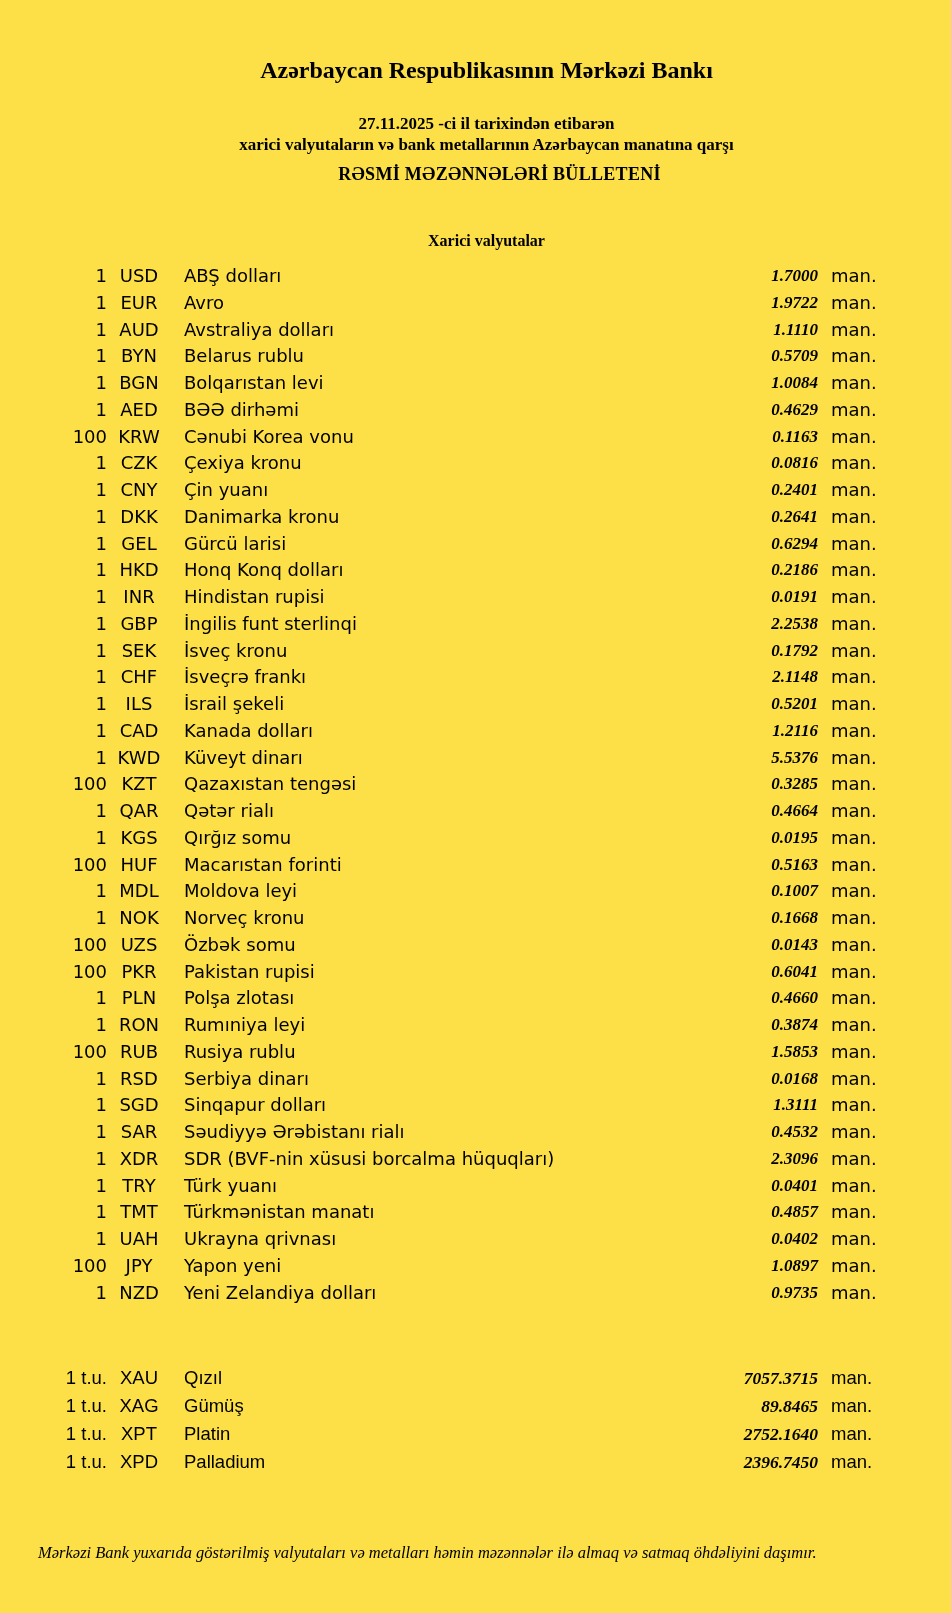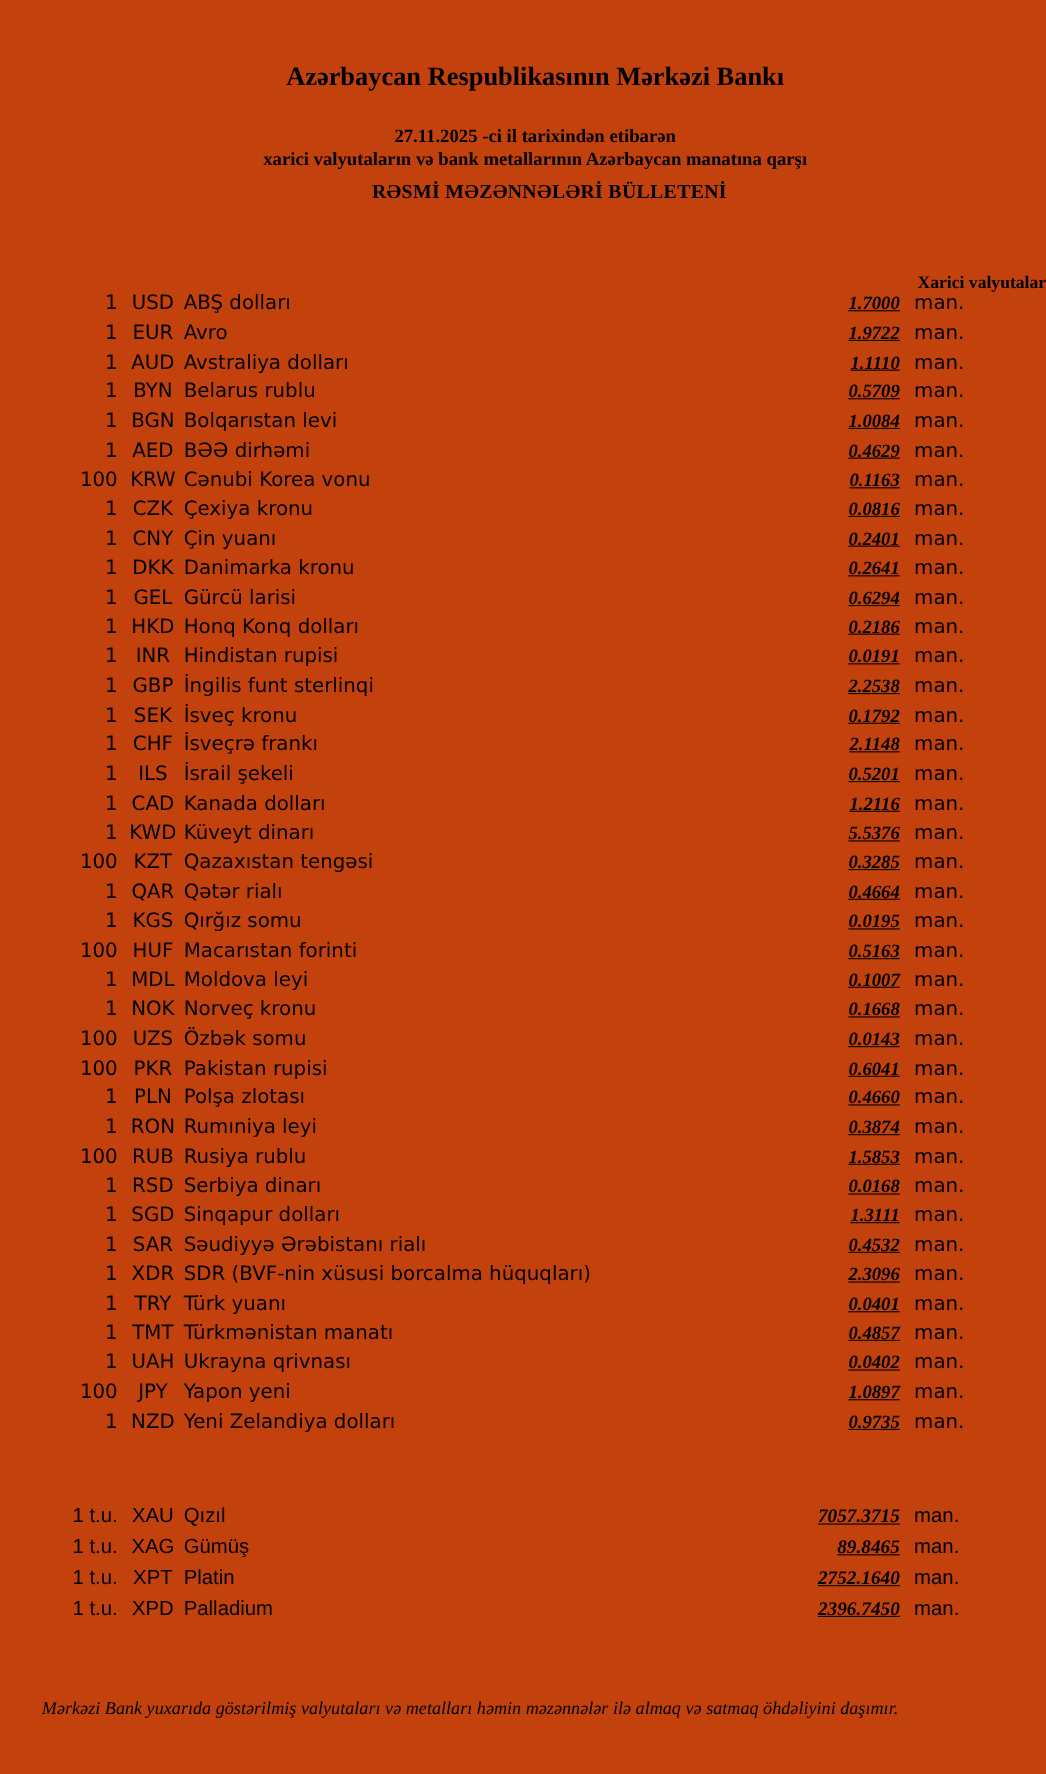"Azərbaycan Respublikasının Mərkəzi Bankı" .page { background: #c2410c -> #fde047 }
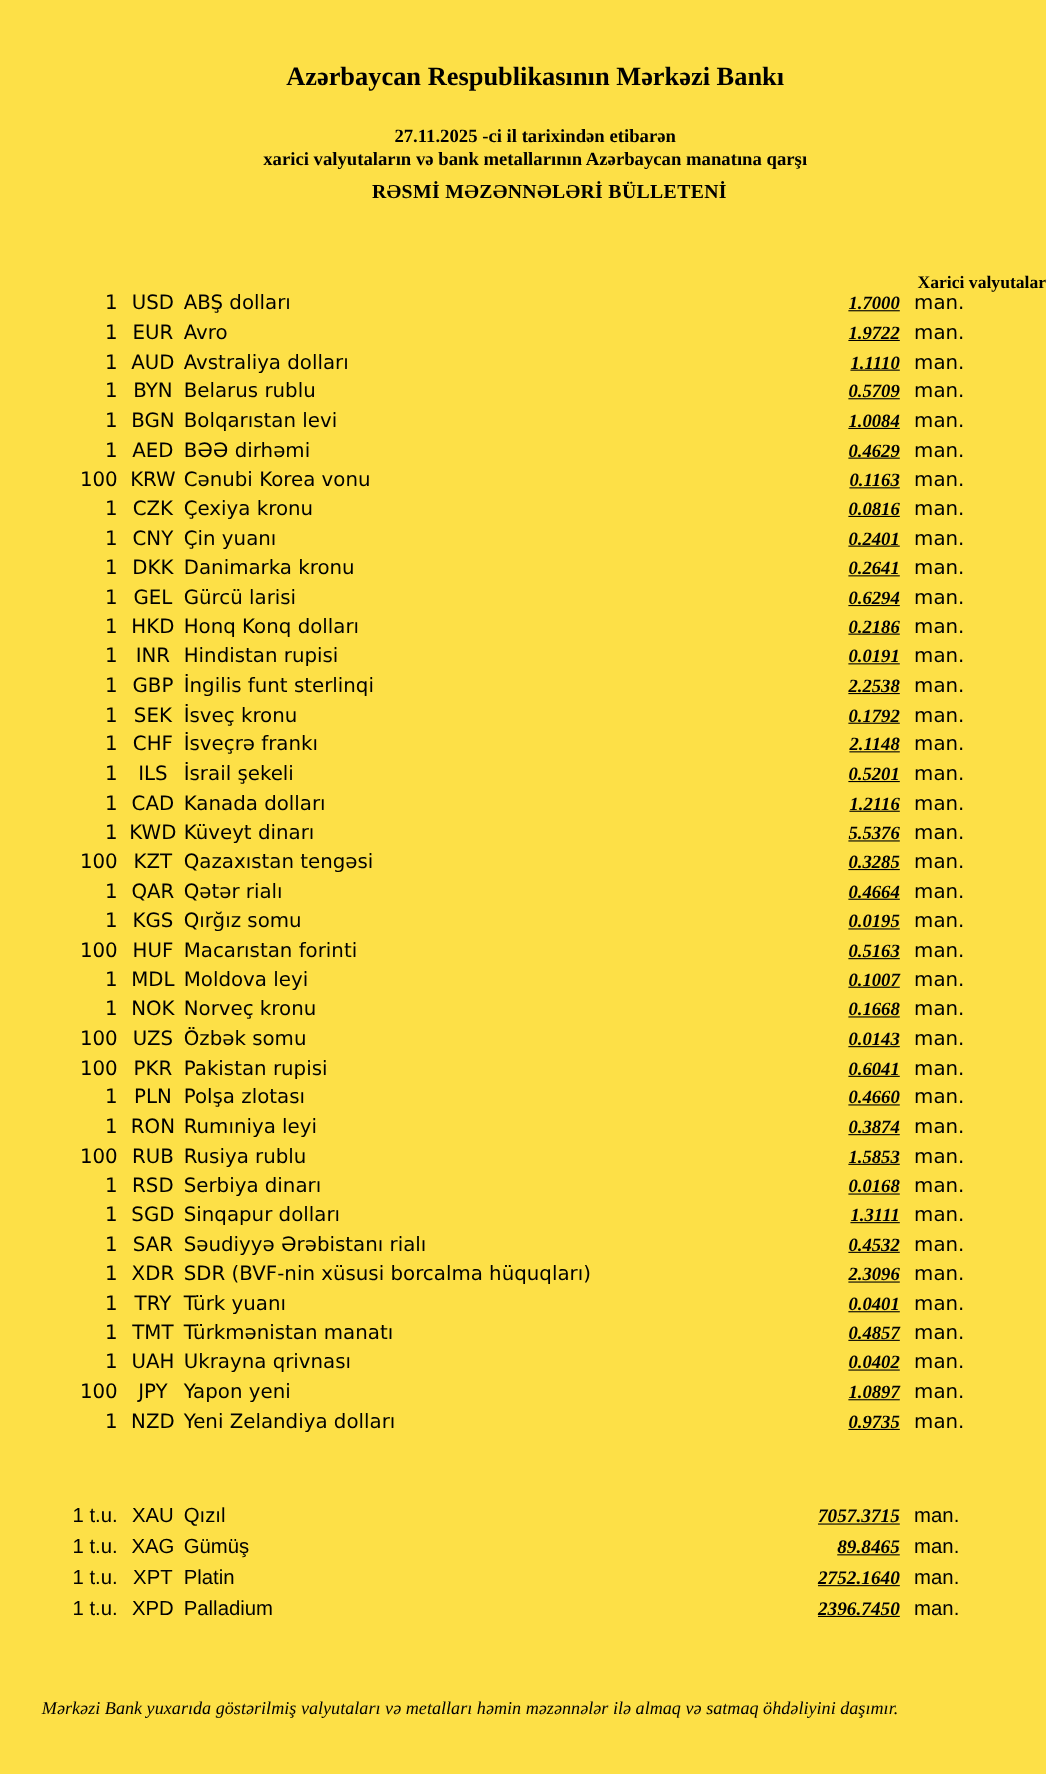"Xarici valyutalar" .currencies-title { text-align: right -> none; top: 248px -> 231px }
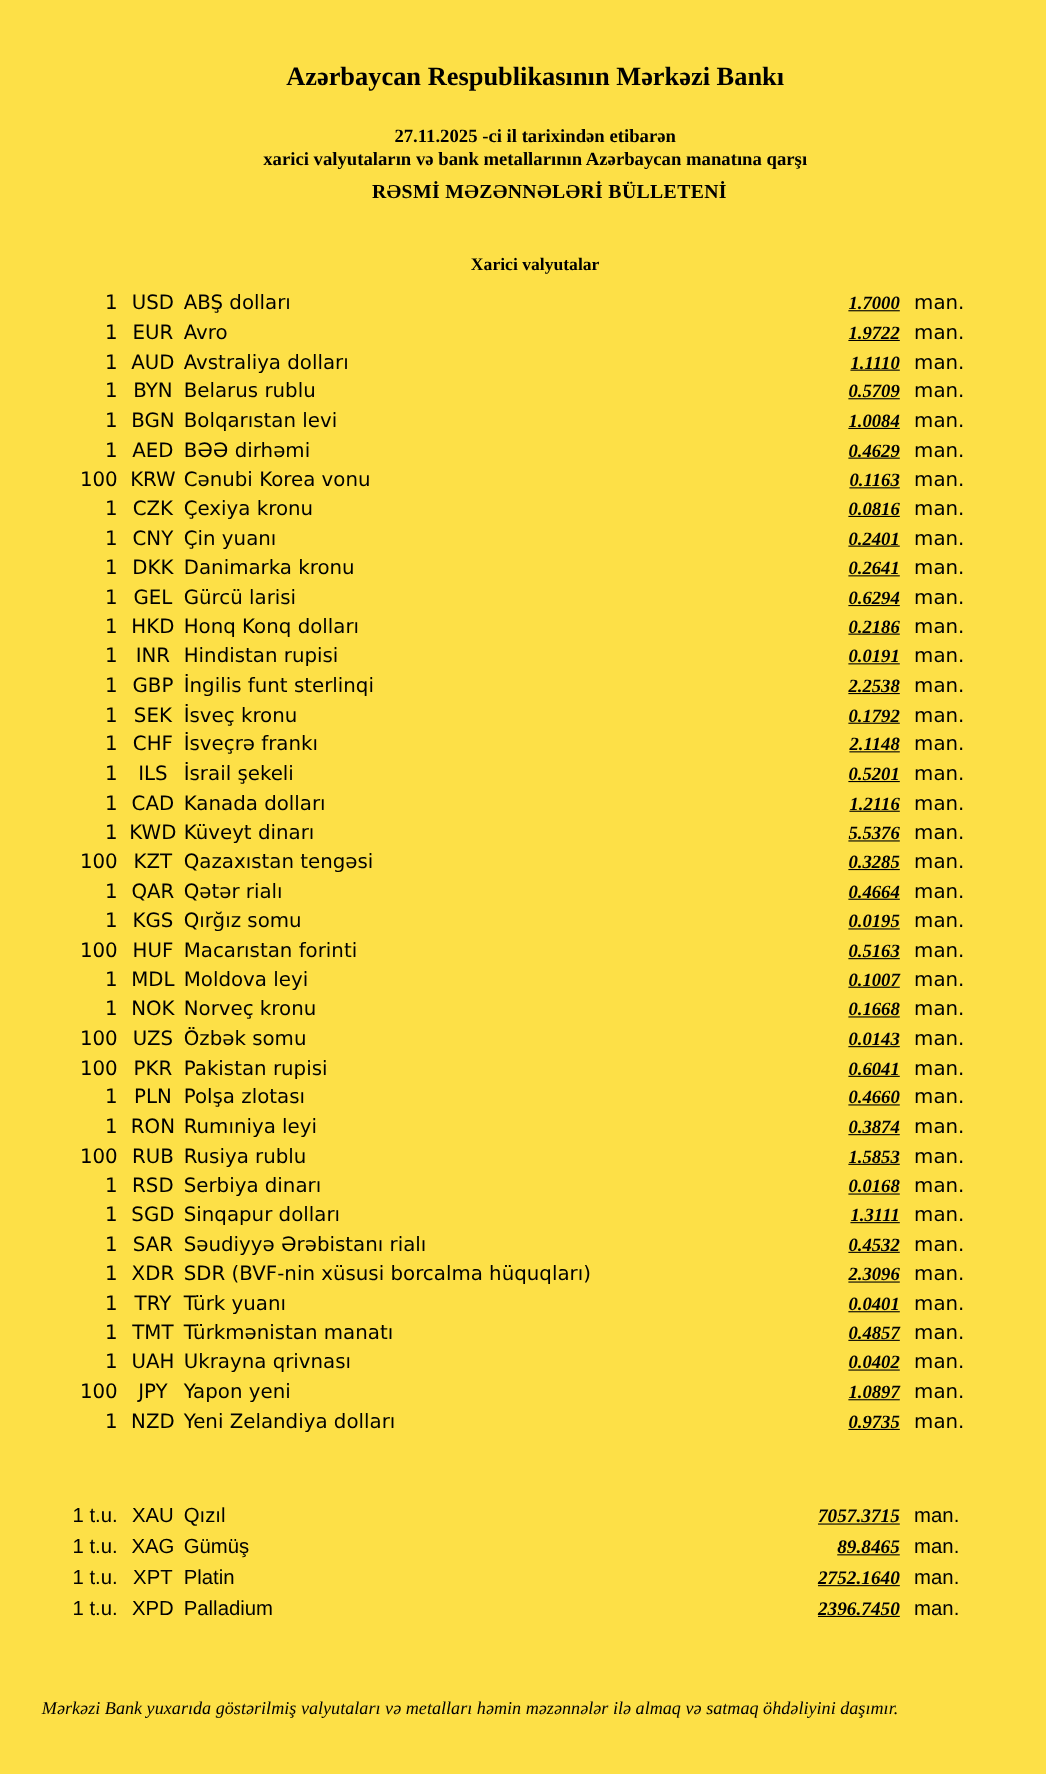"ABŞ dolları" .name { left: 167px -> 184px }
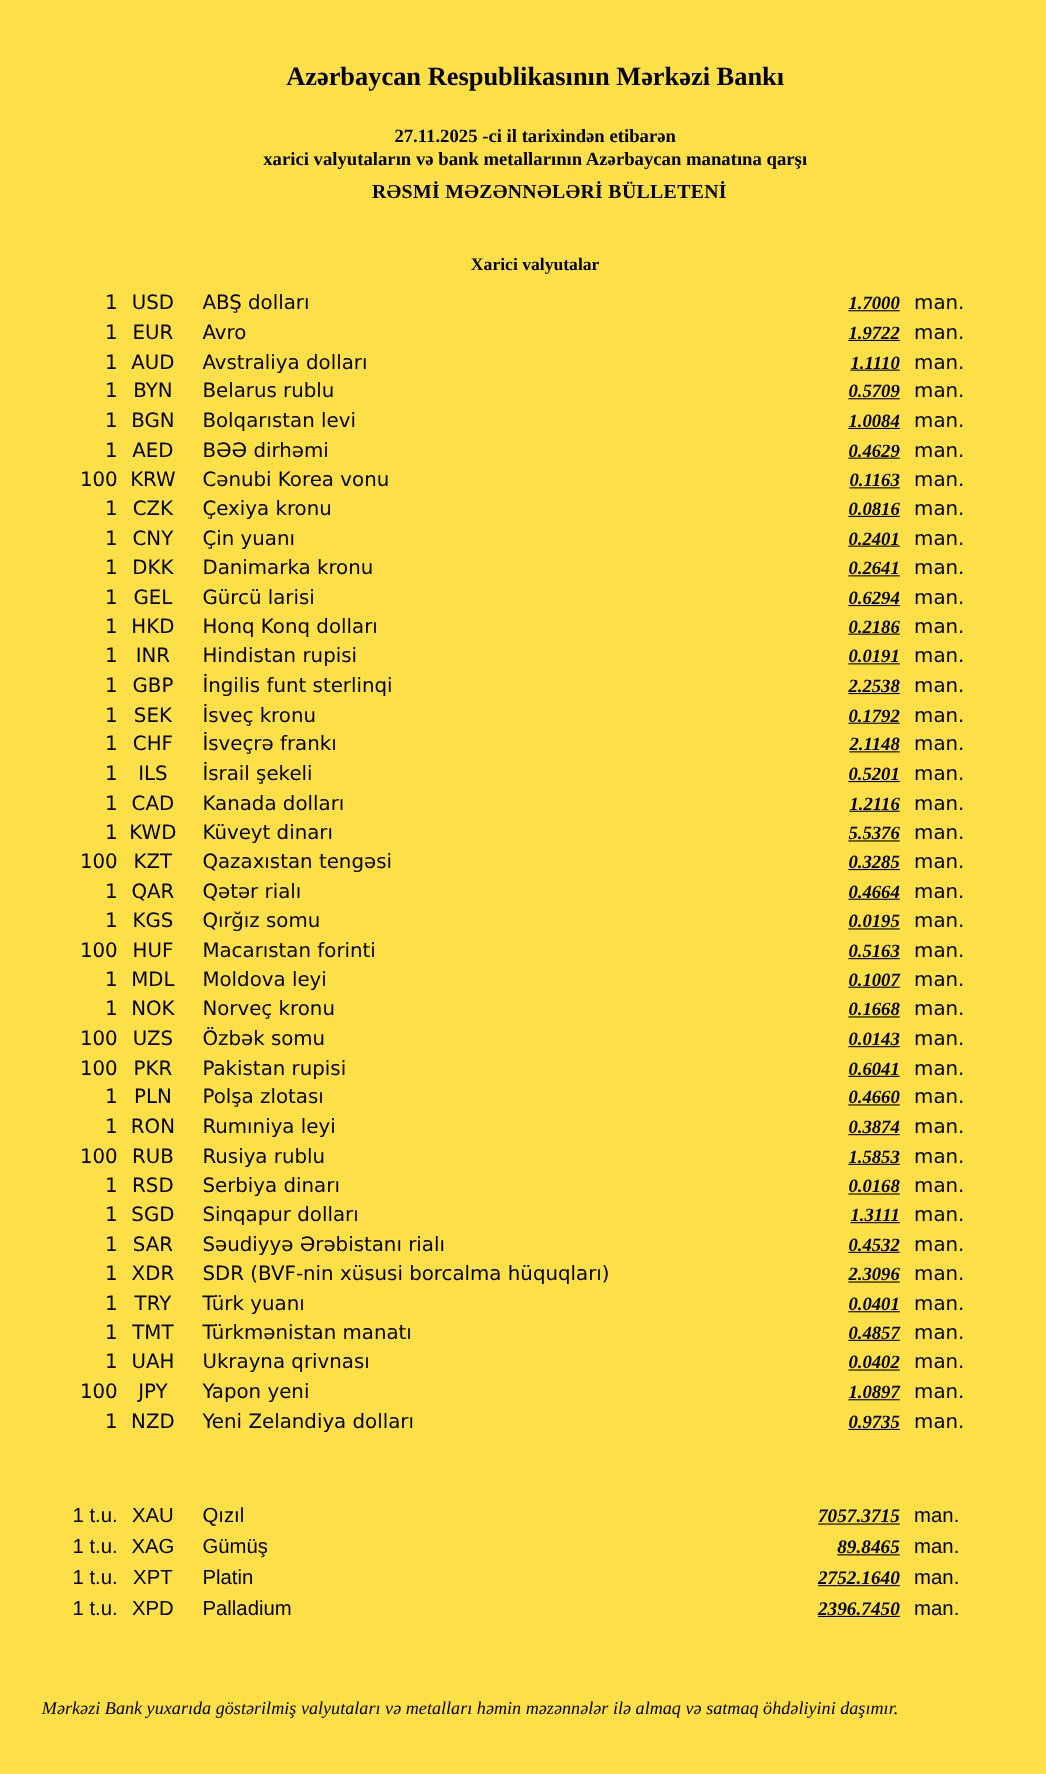"1.7000" .rate { text-decoration: underline -> none }
